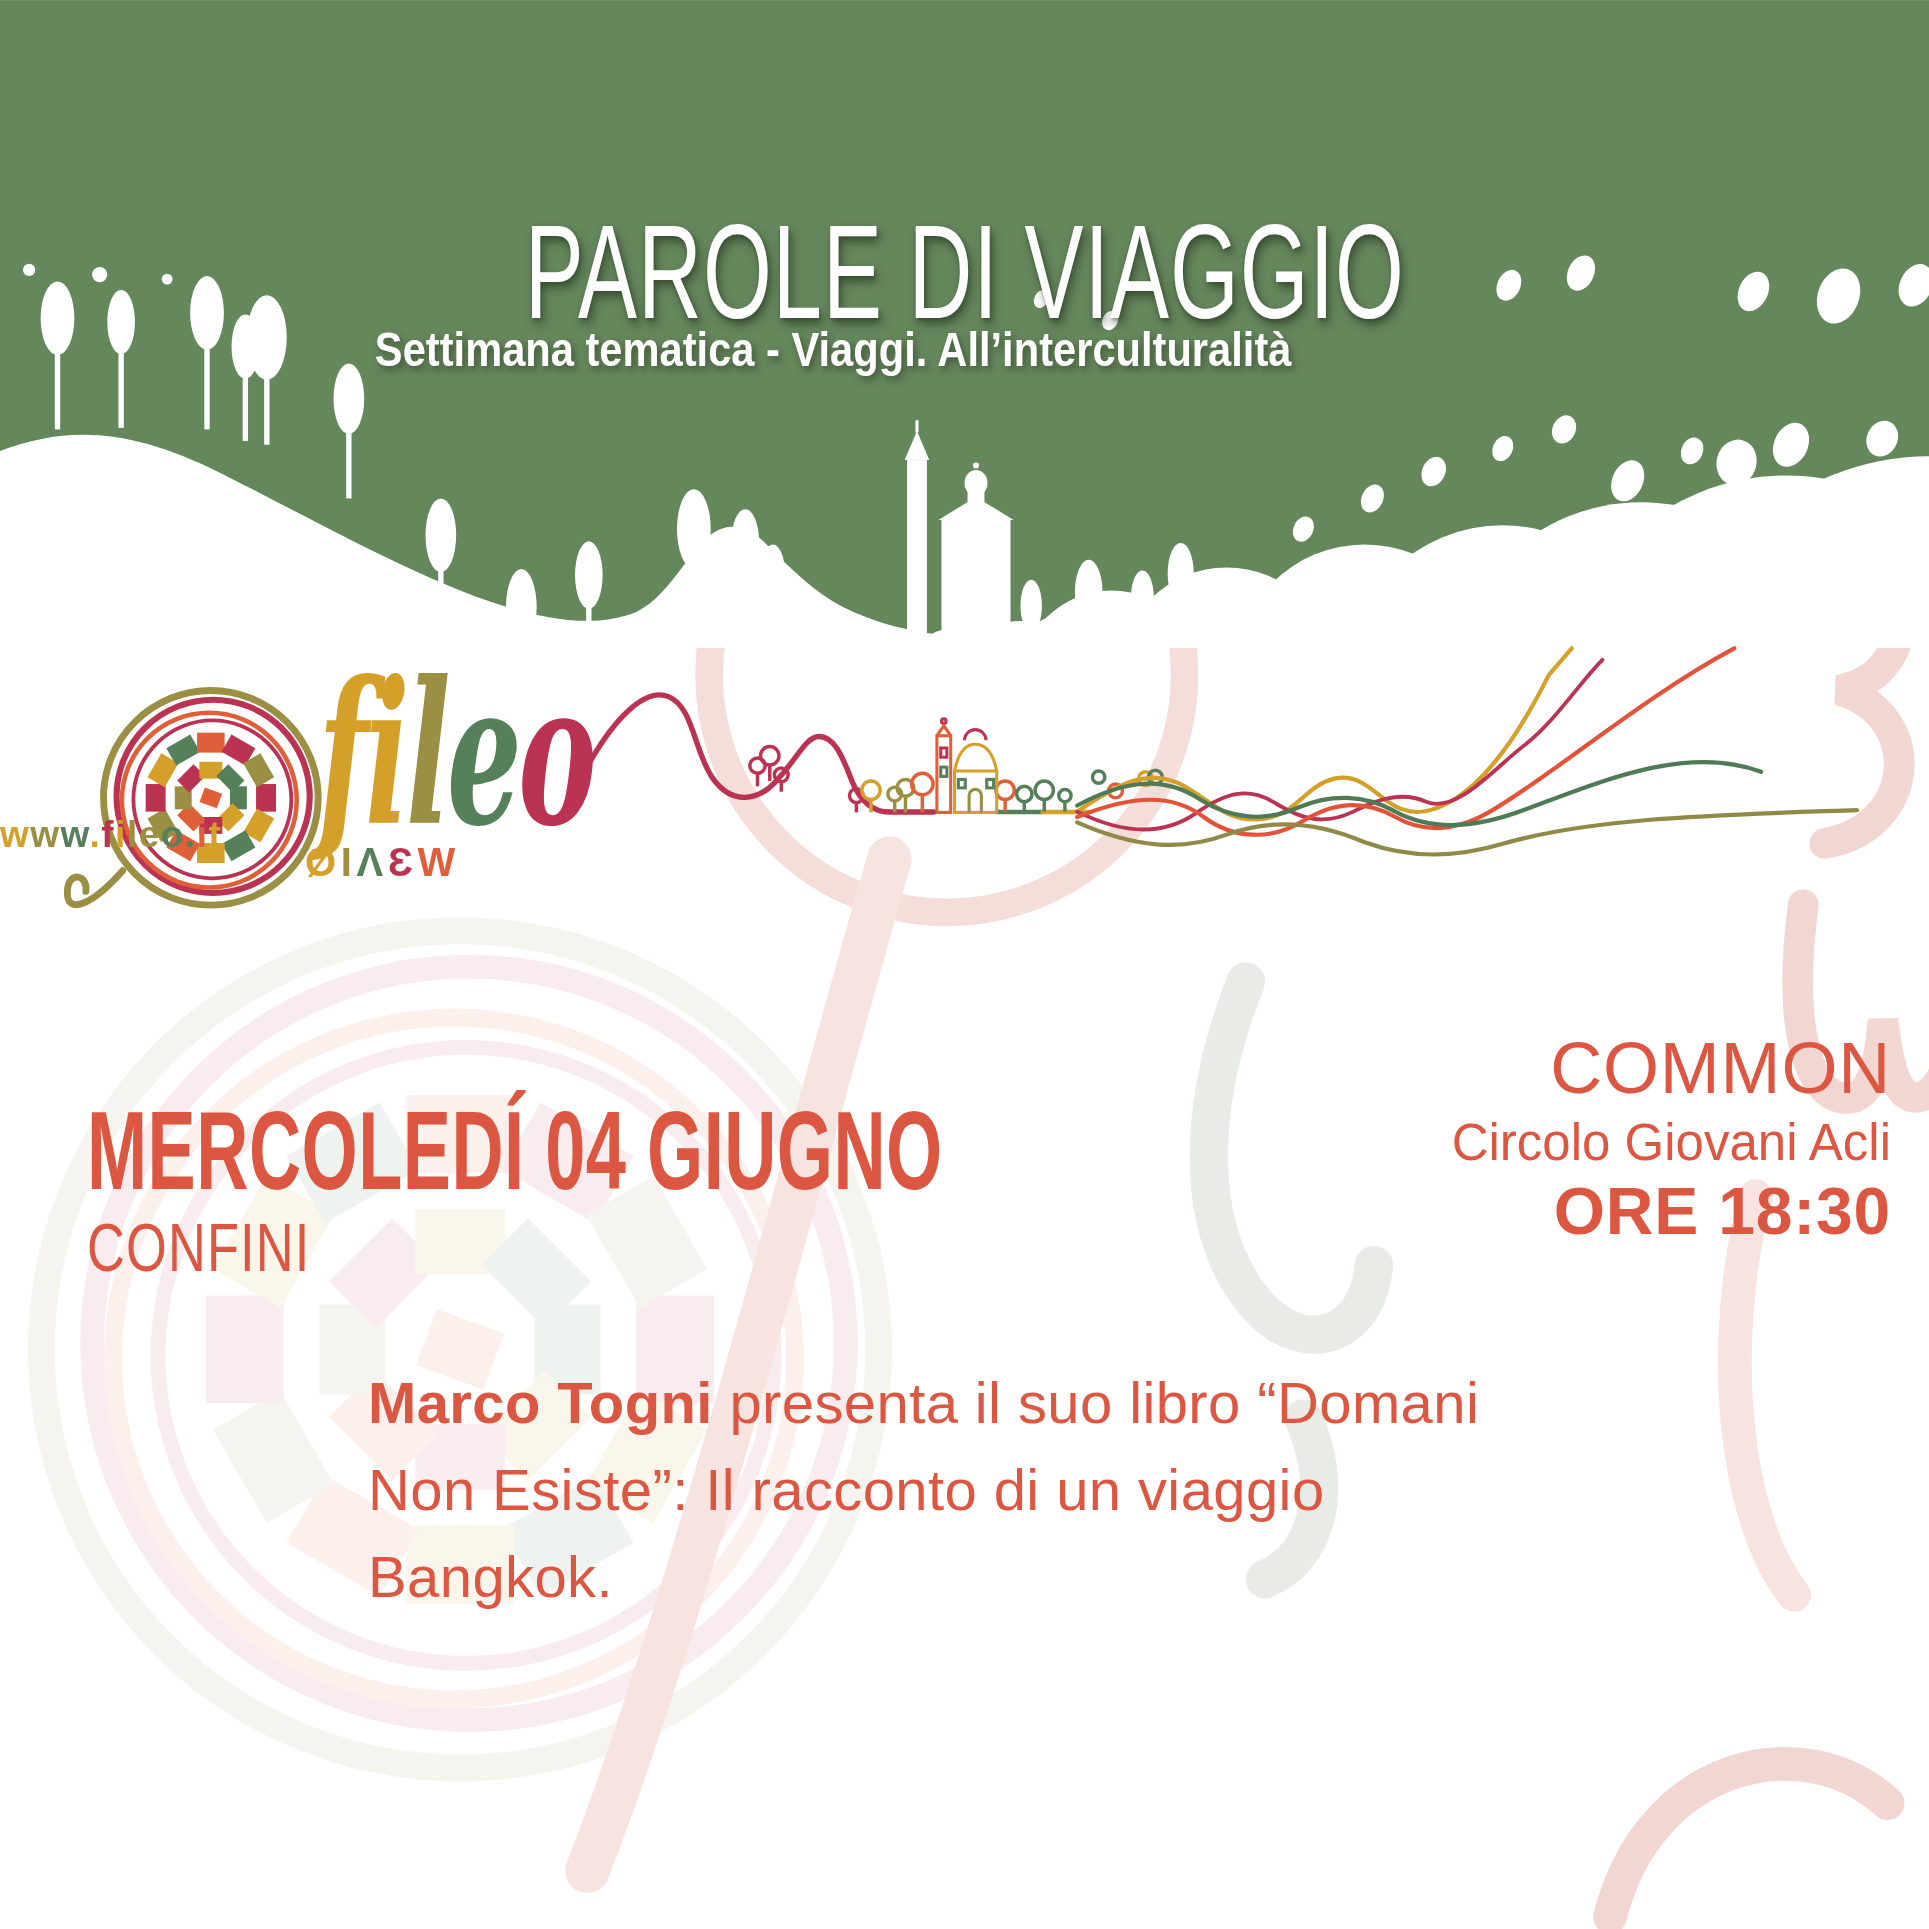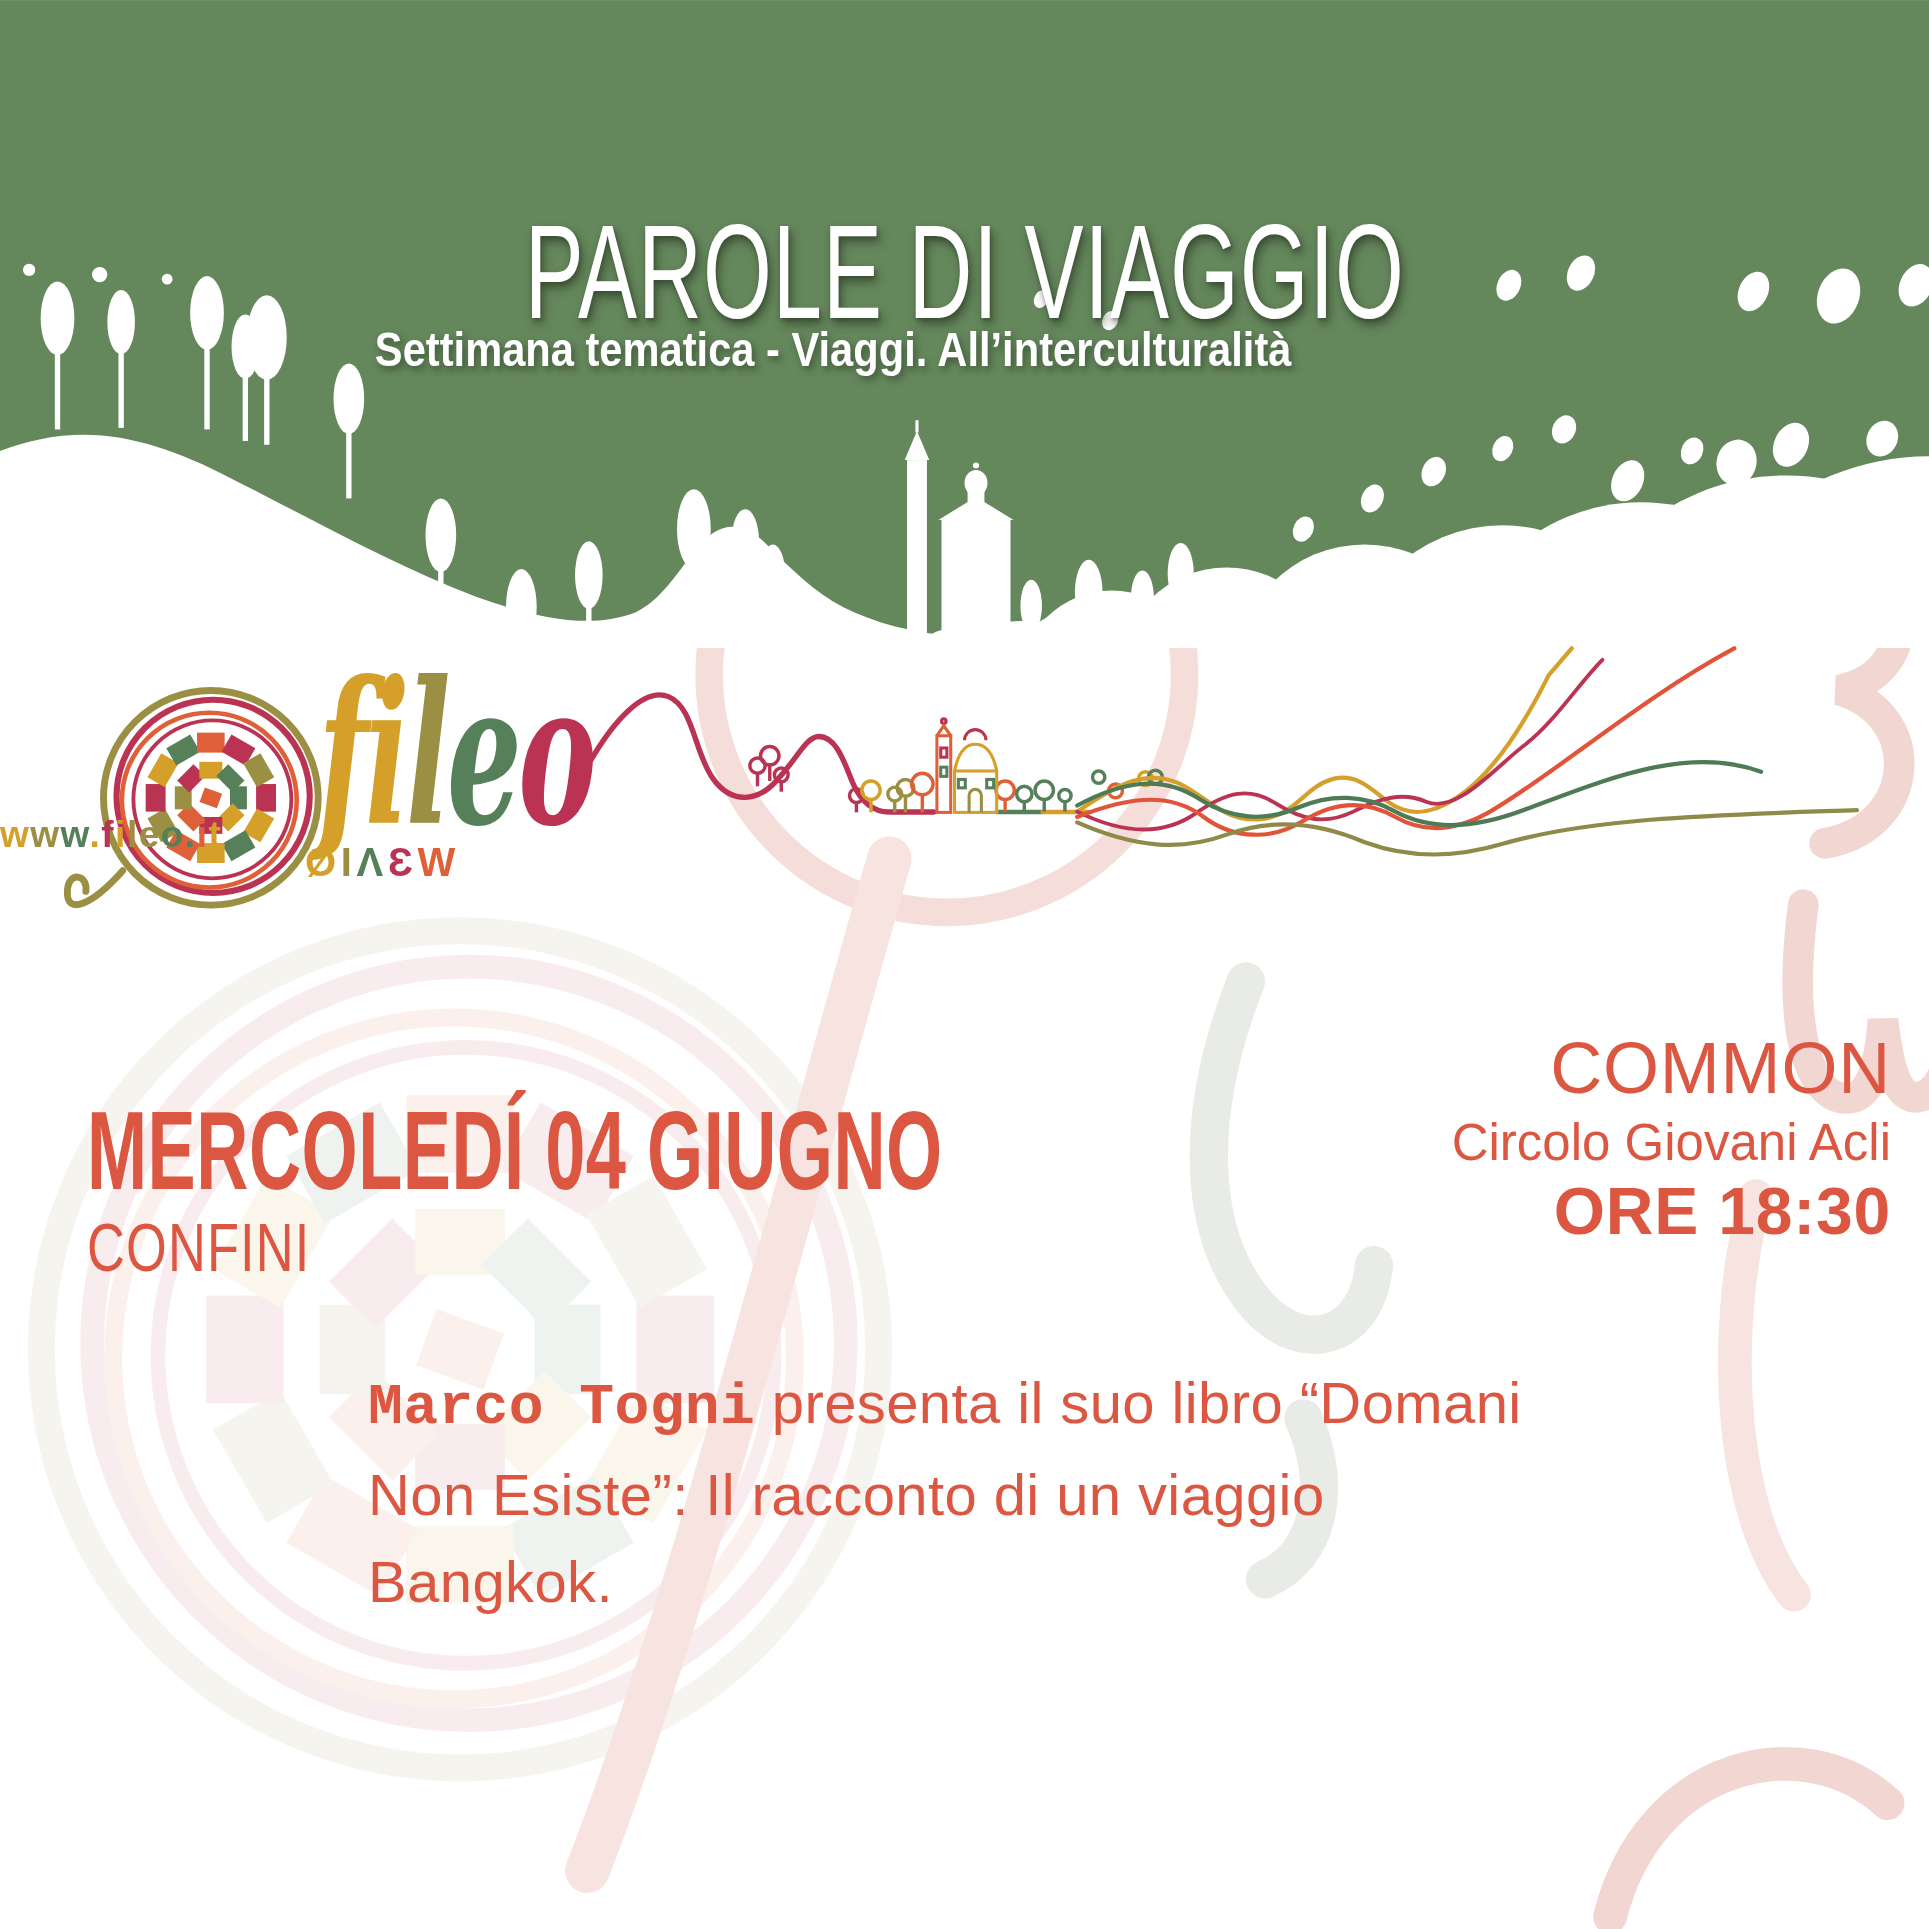"Marco Togni" .description .b { font-family: Liberation Mono, monospace -> none }
